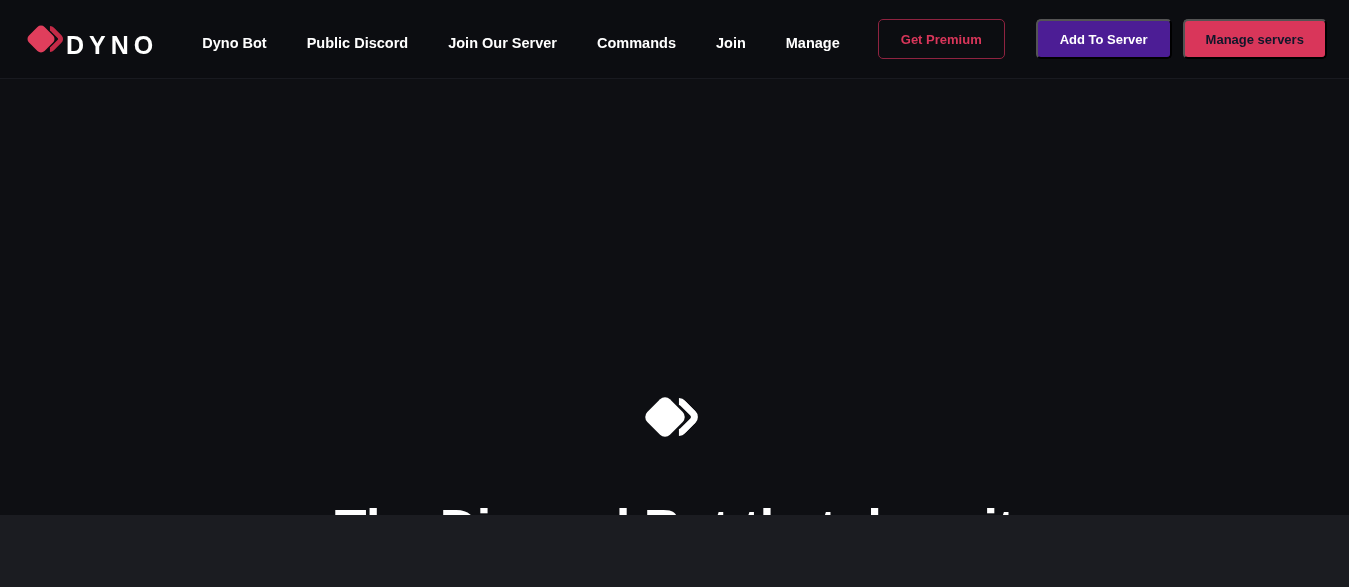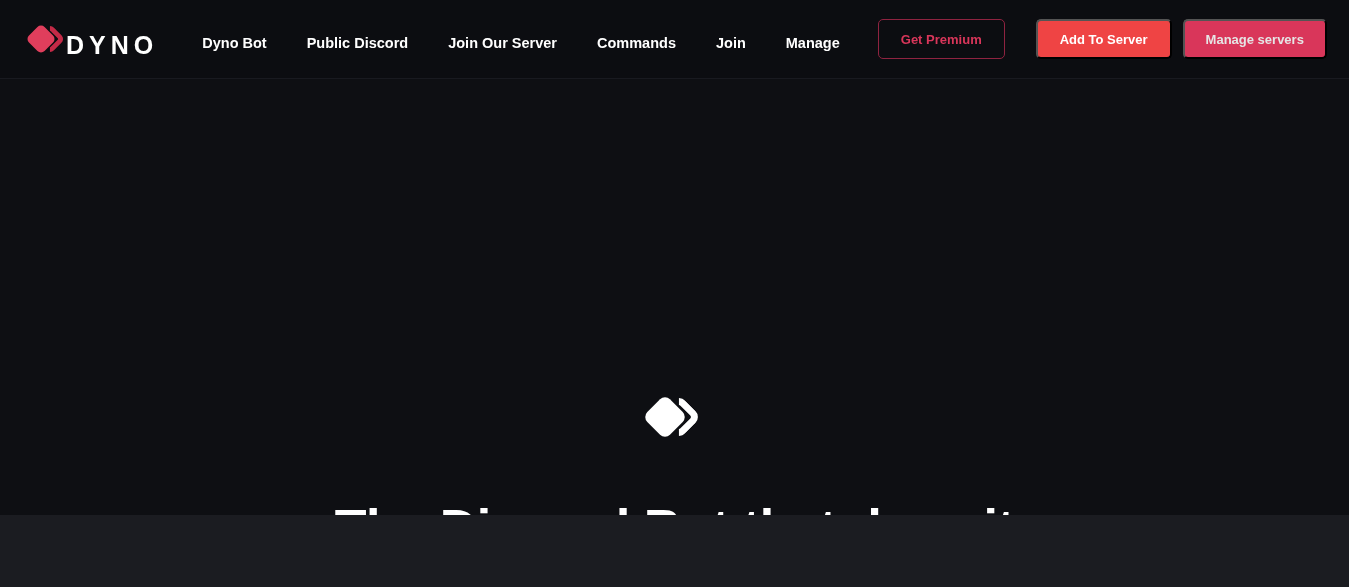"Add To Server" .btn-addserver { background: #ef4444 -> #4c1d95 }
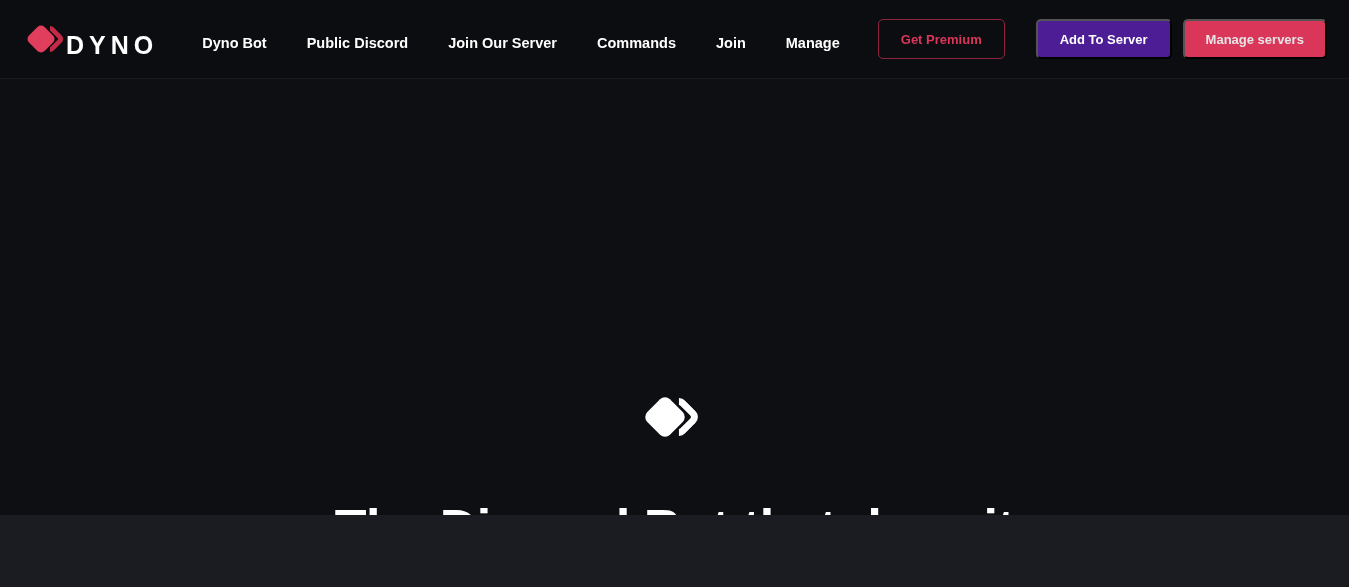"Manage servers" .btn-manage { color: #e5e5e5 -> #0f172a }
